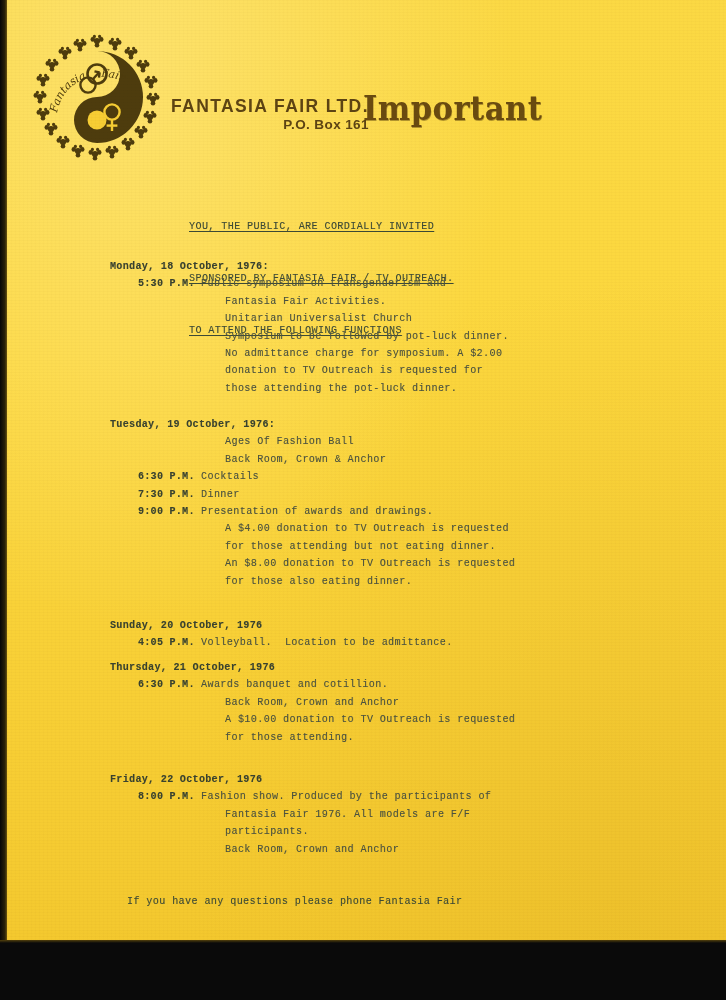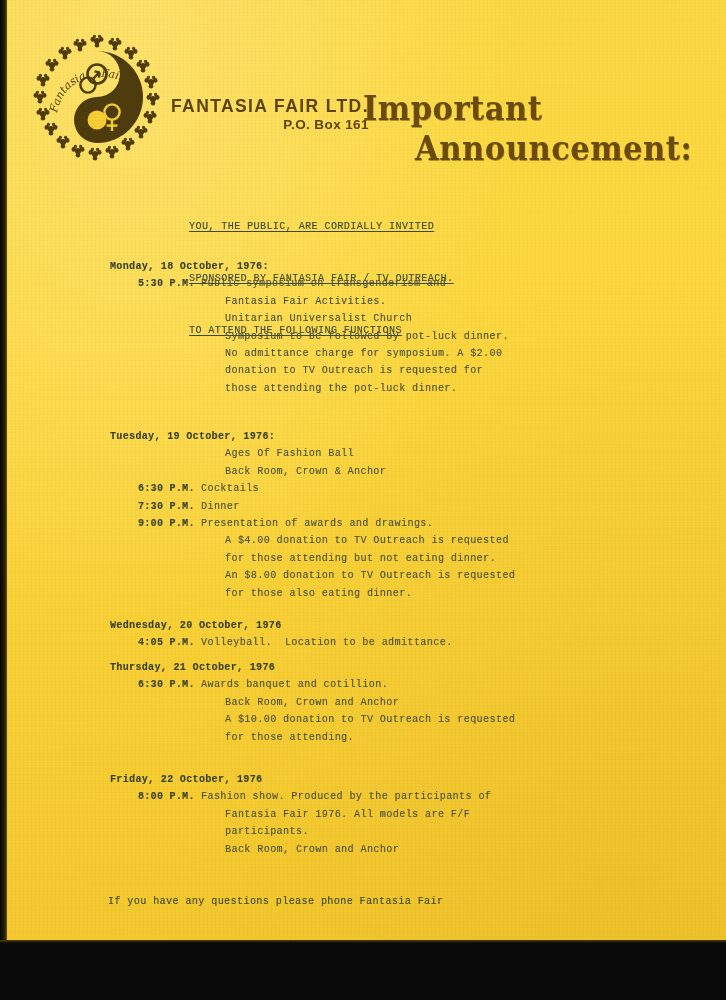"Announcement:" span.l2 { html: <span>Announcement:</span> -> none }
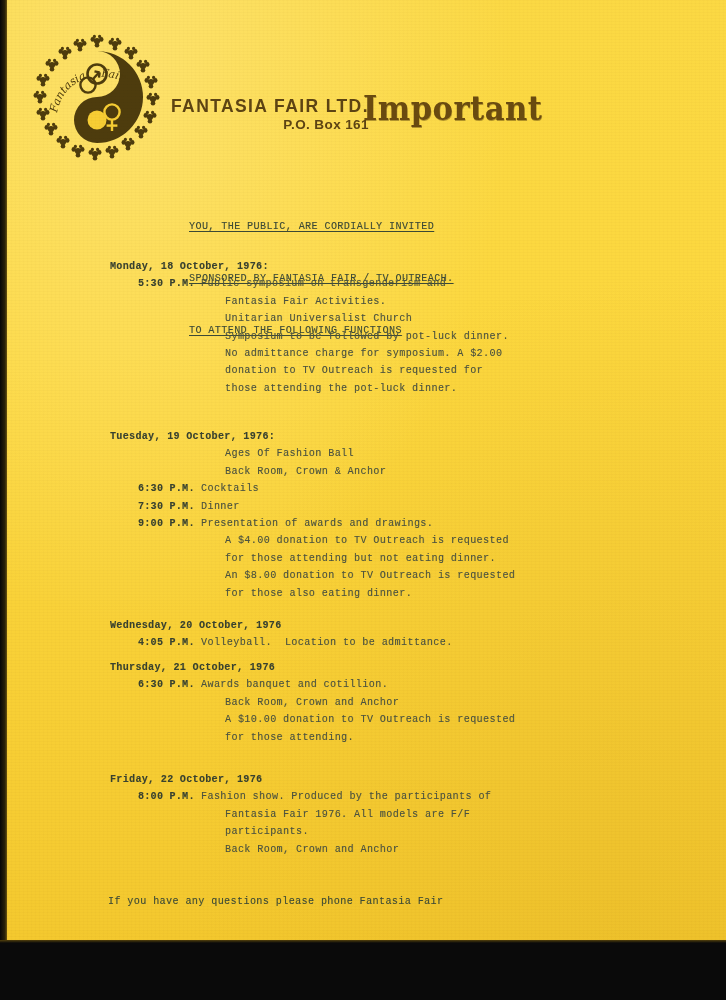"Tuesday, 19 October, 1976:" .s-tue { top: 428px -> 416px }
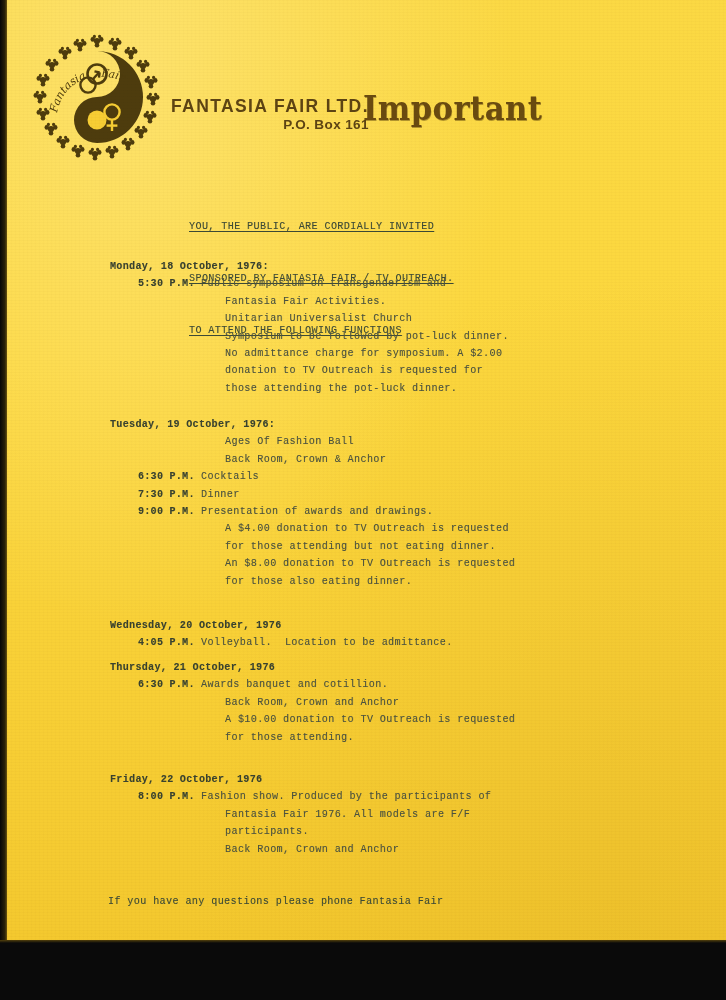"Wednesday, 20 October, 1976" div.row { text: Wednesday -> Sunday }
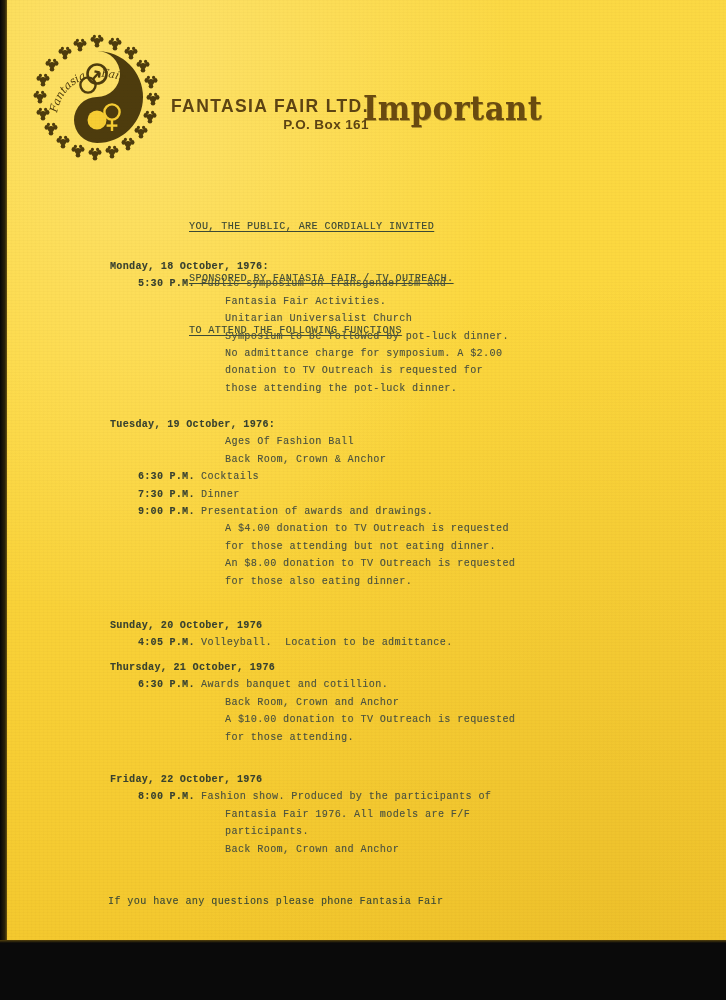"If you have any questions" .footer { left: 101px -> 120px }
